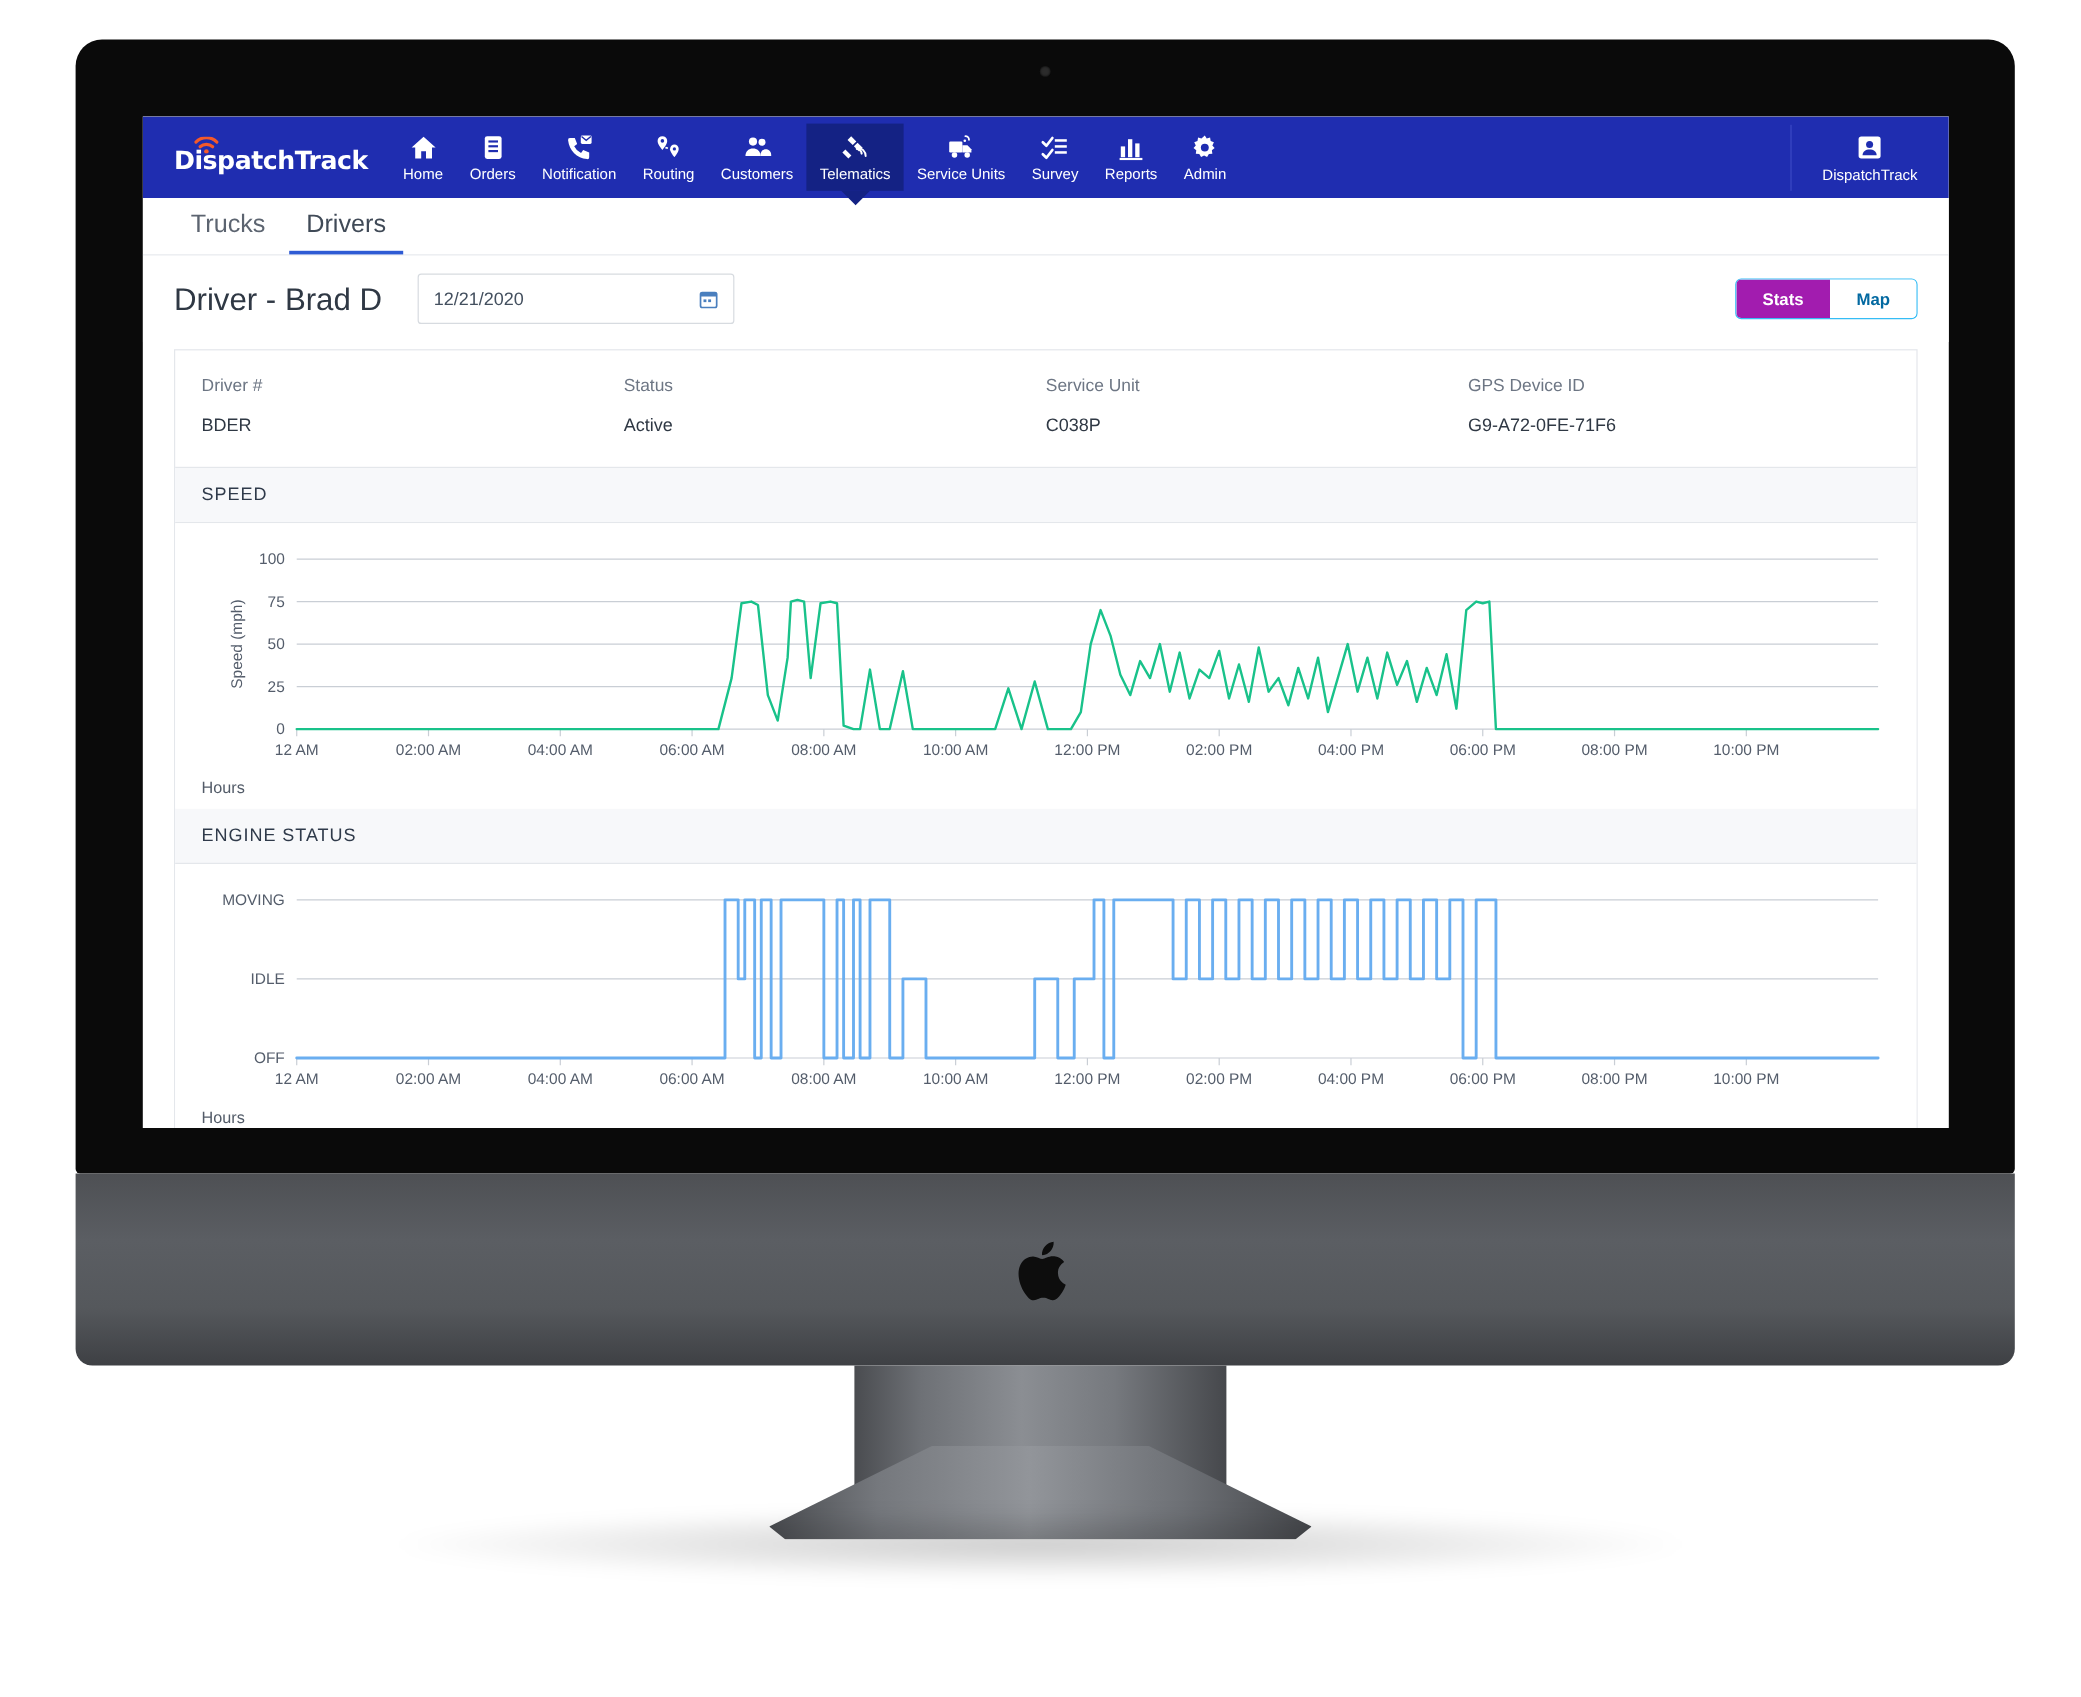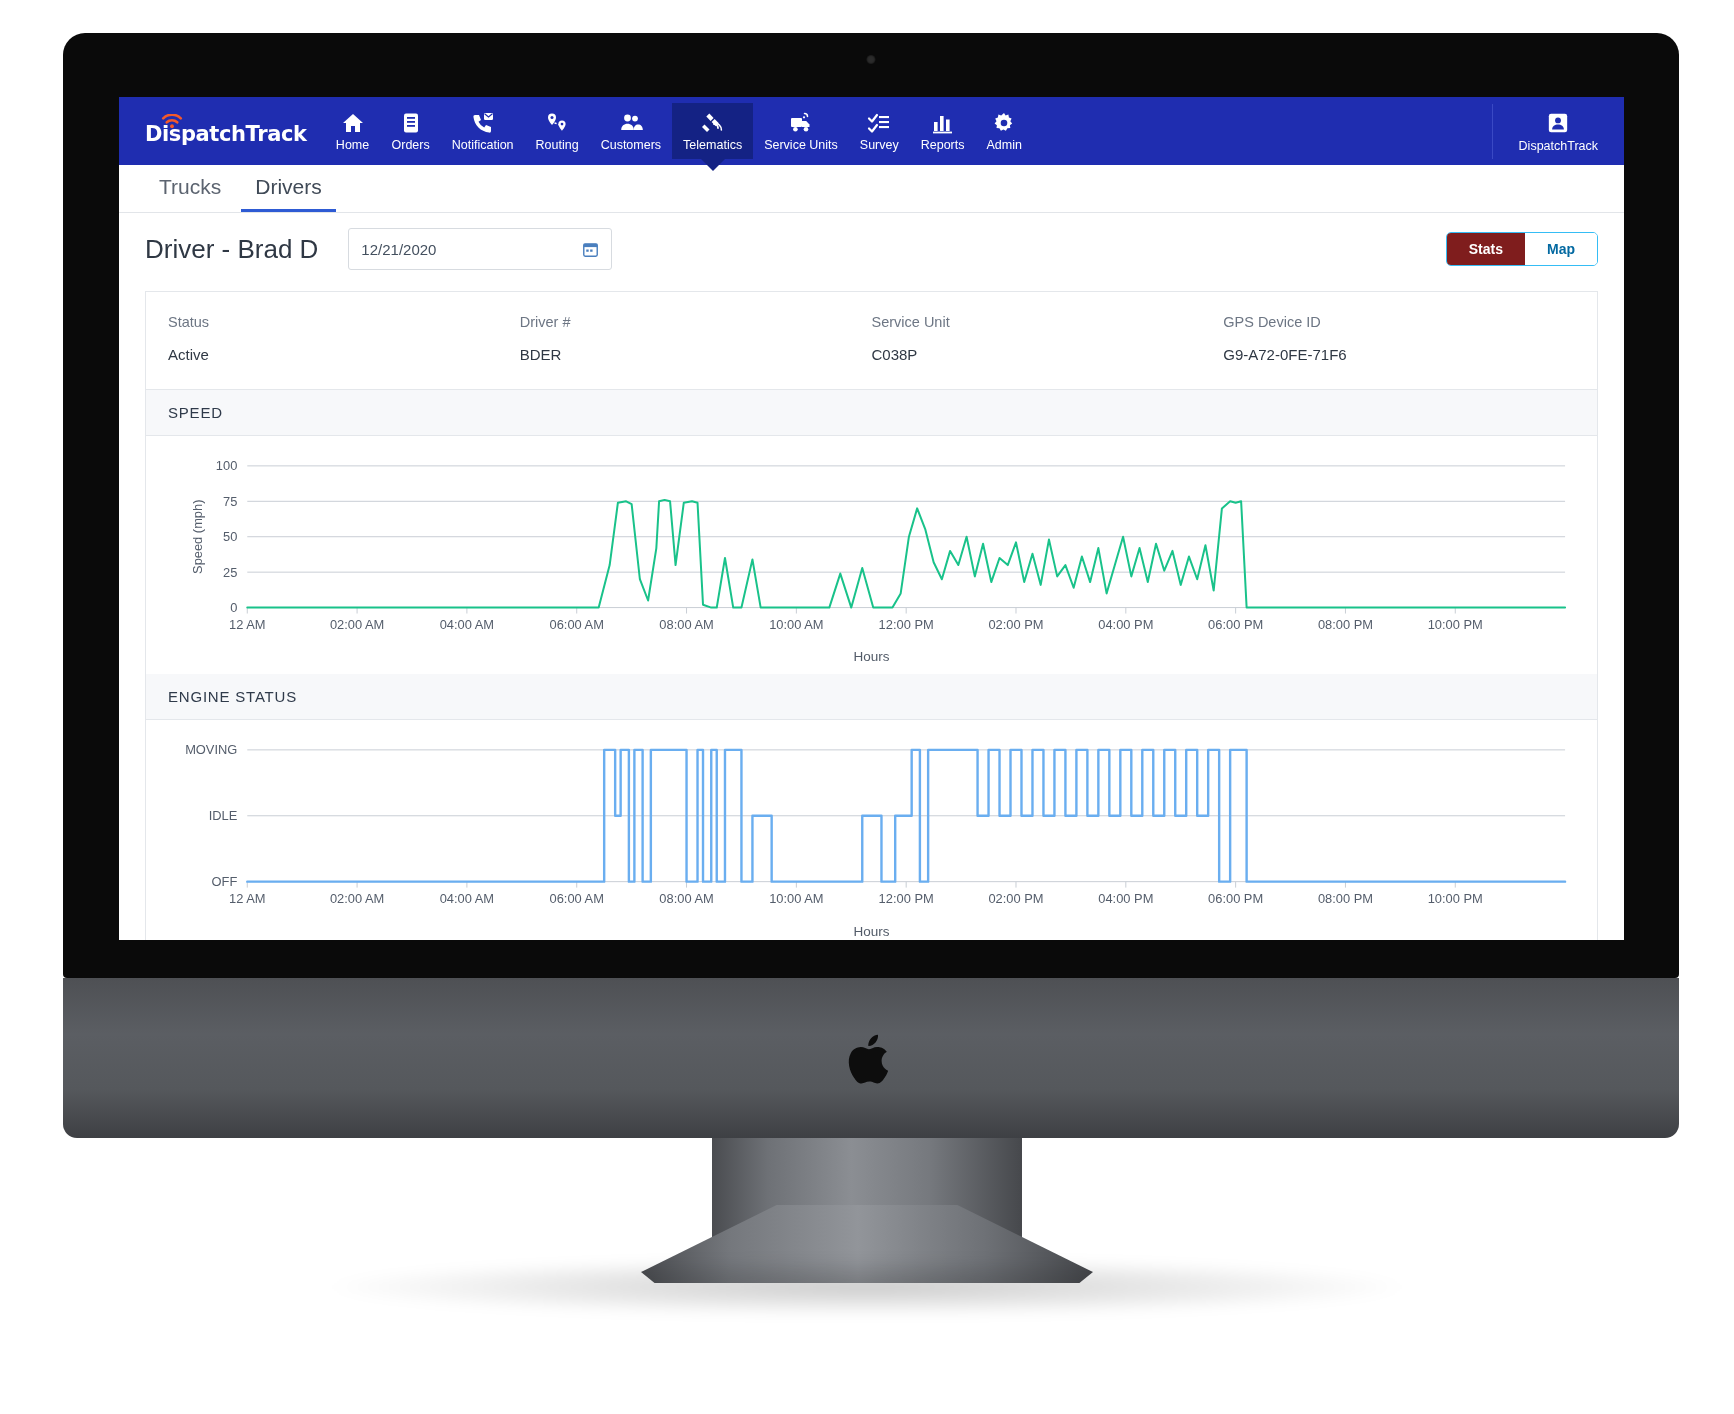"Stats" .seg-btn.active { background: #7f1d1d -> #a21caf }
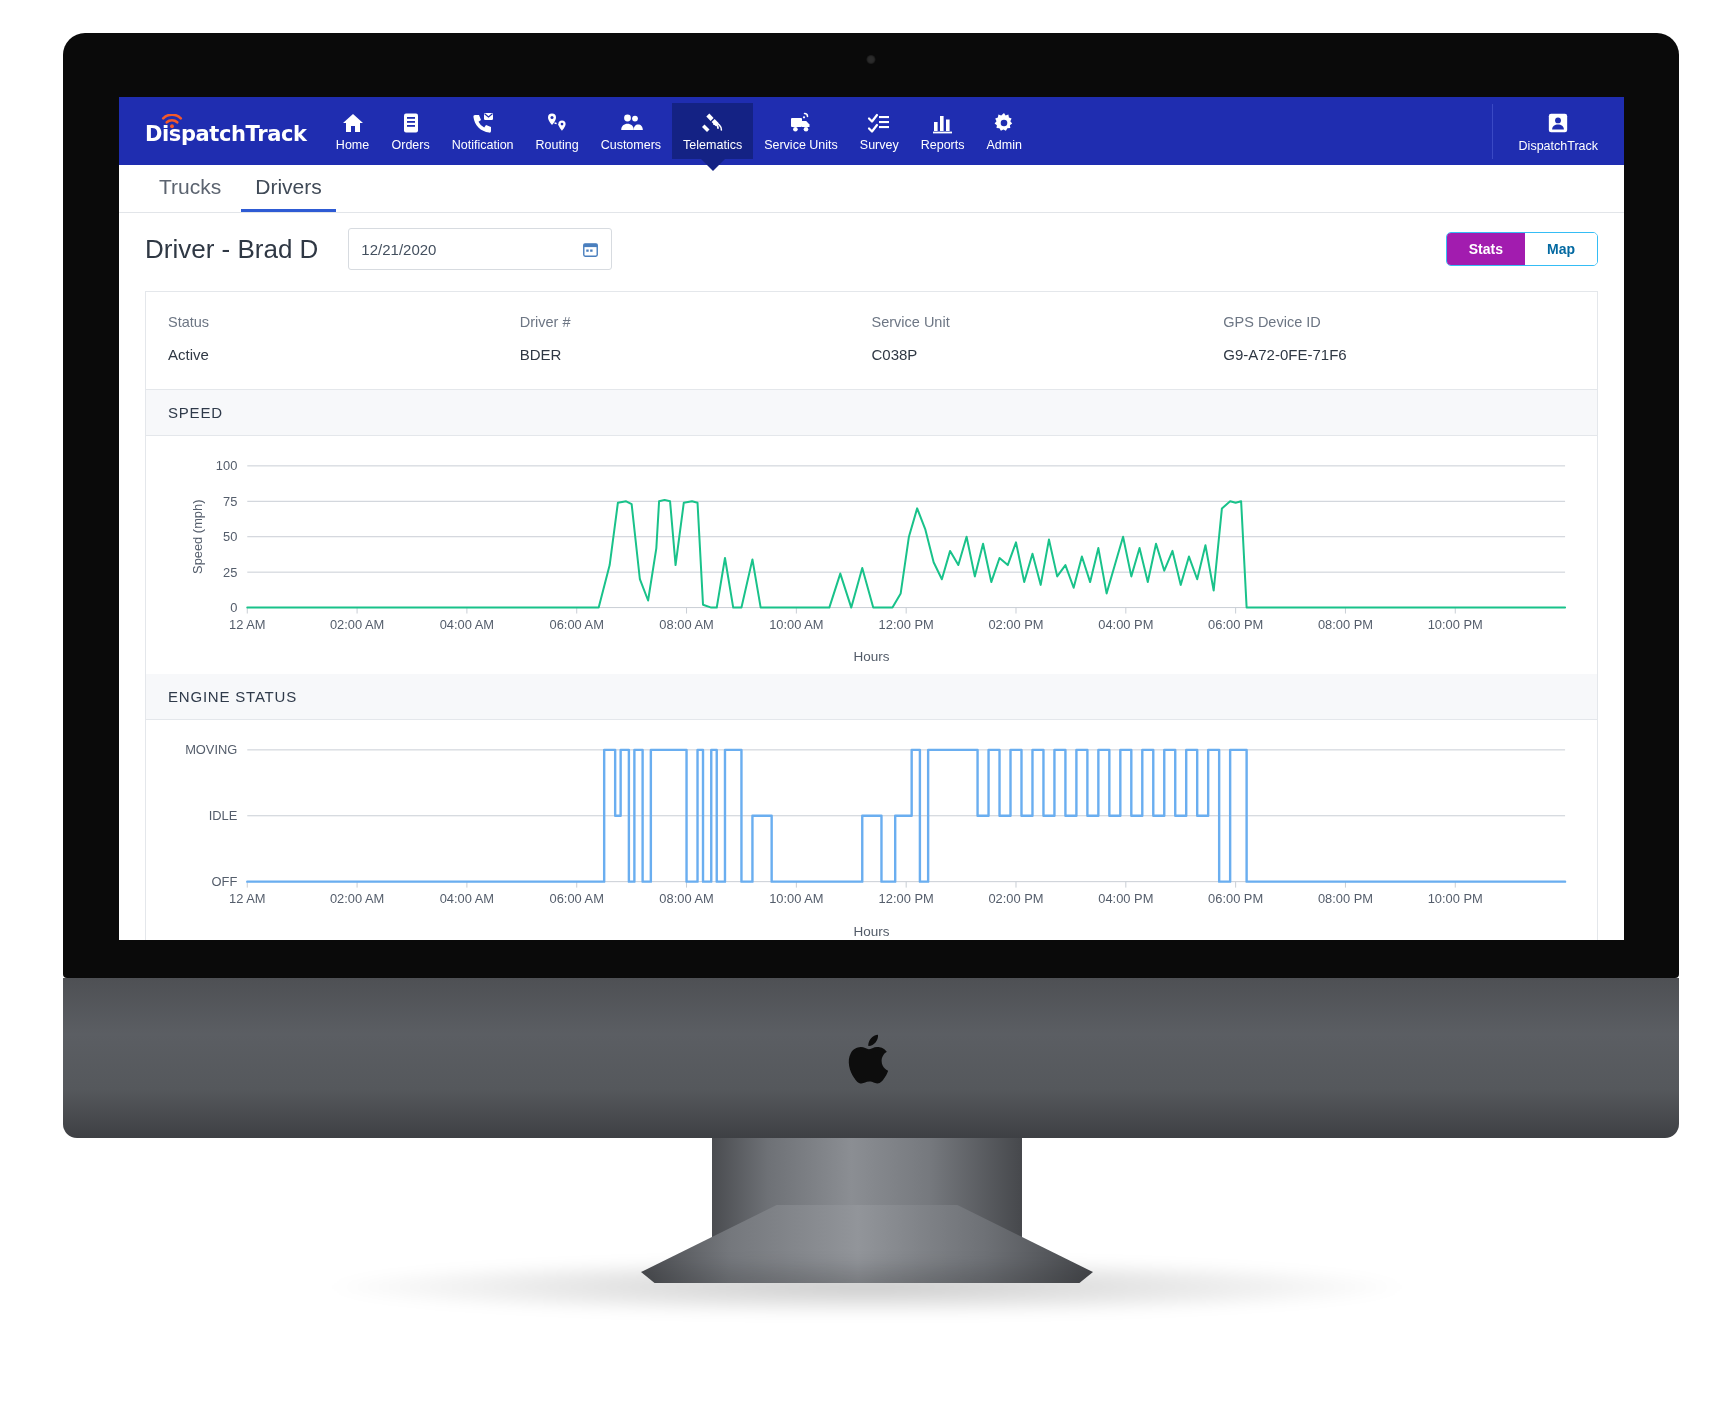"Status" div.info-col { order: before "Driver #" -> after "Driver #" }
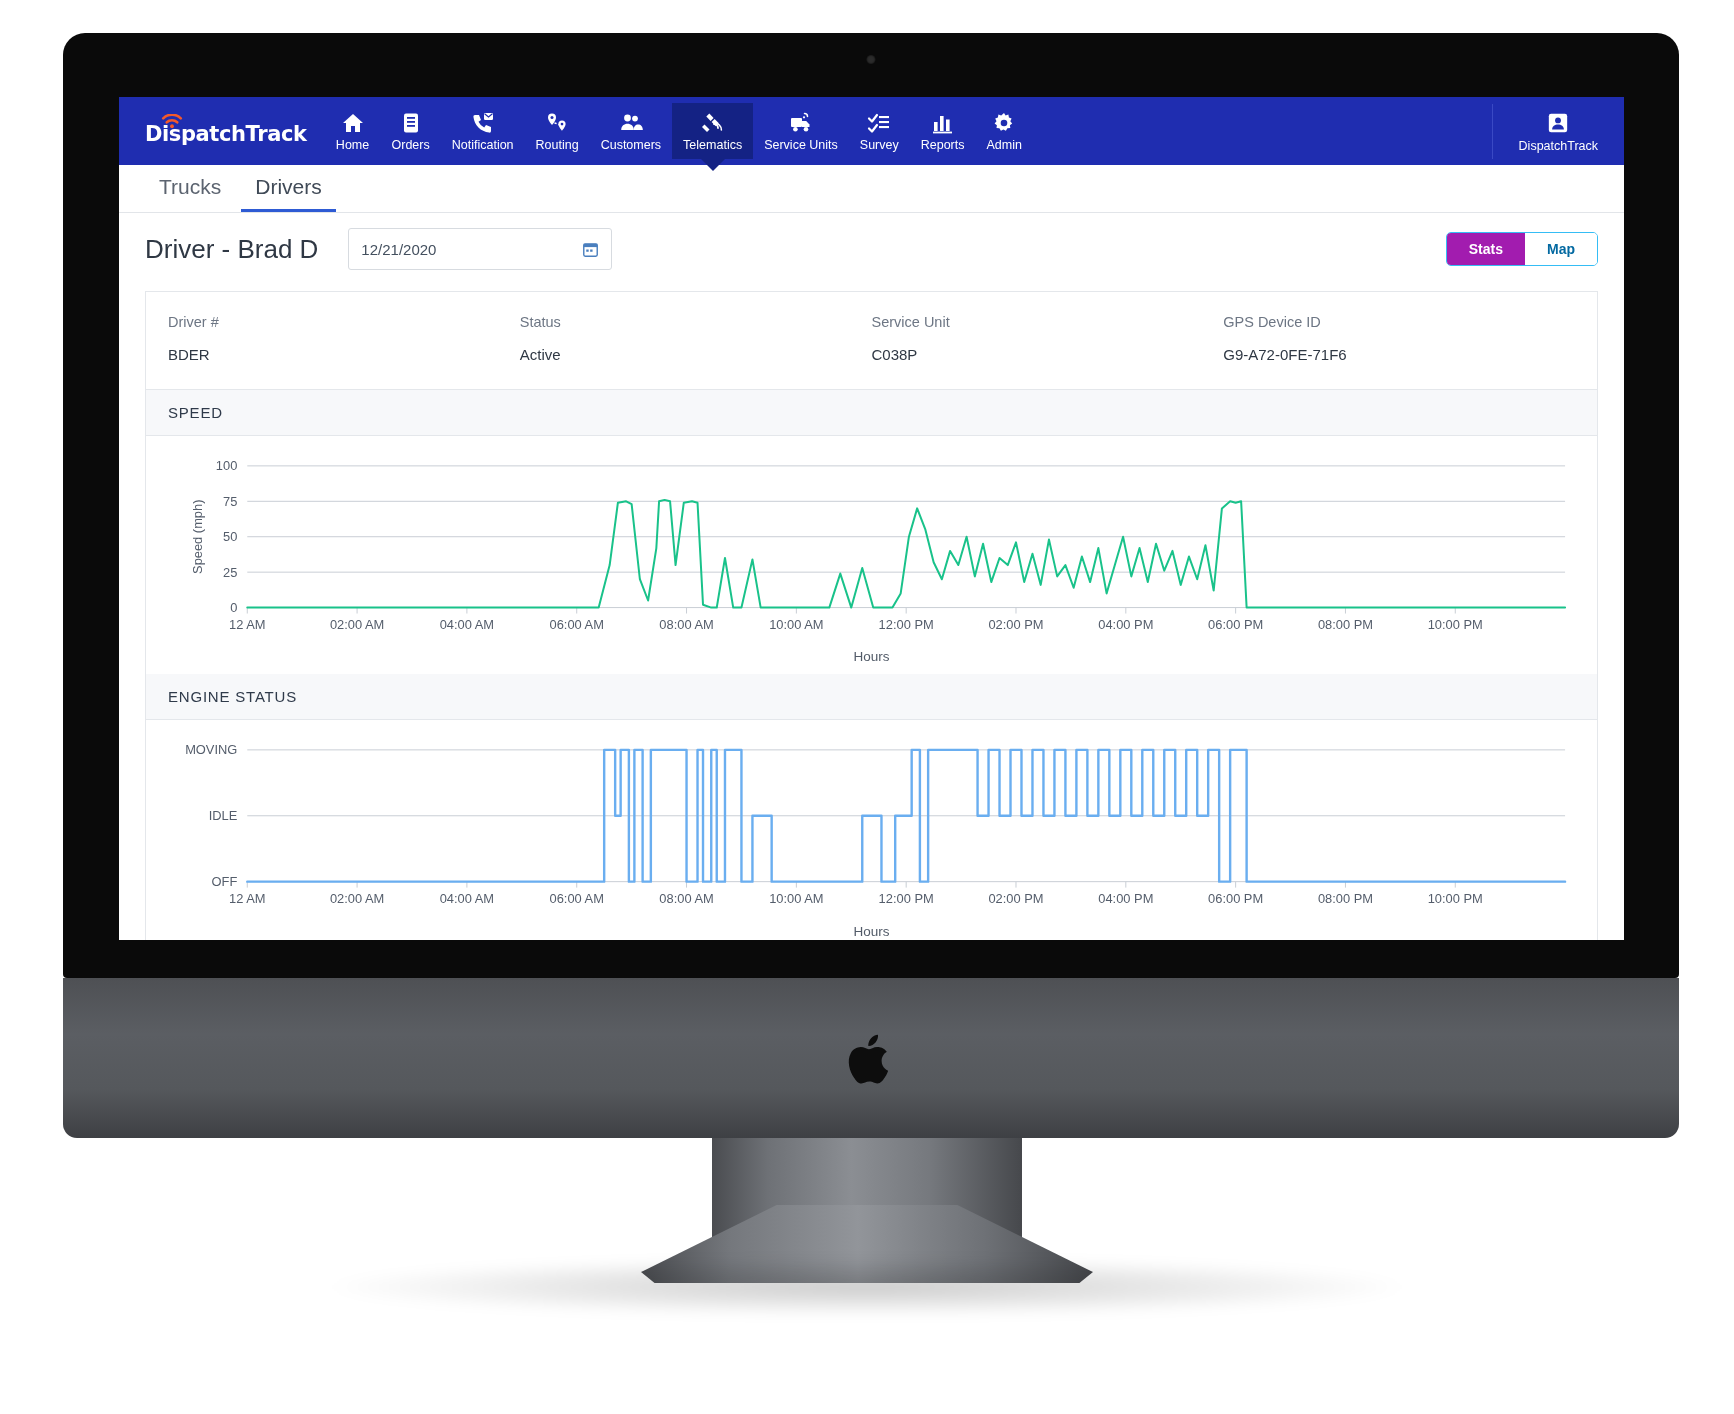"Hours" .axis-caption { text-align: center -> left }
